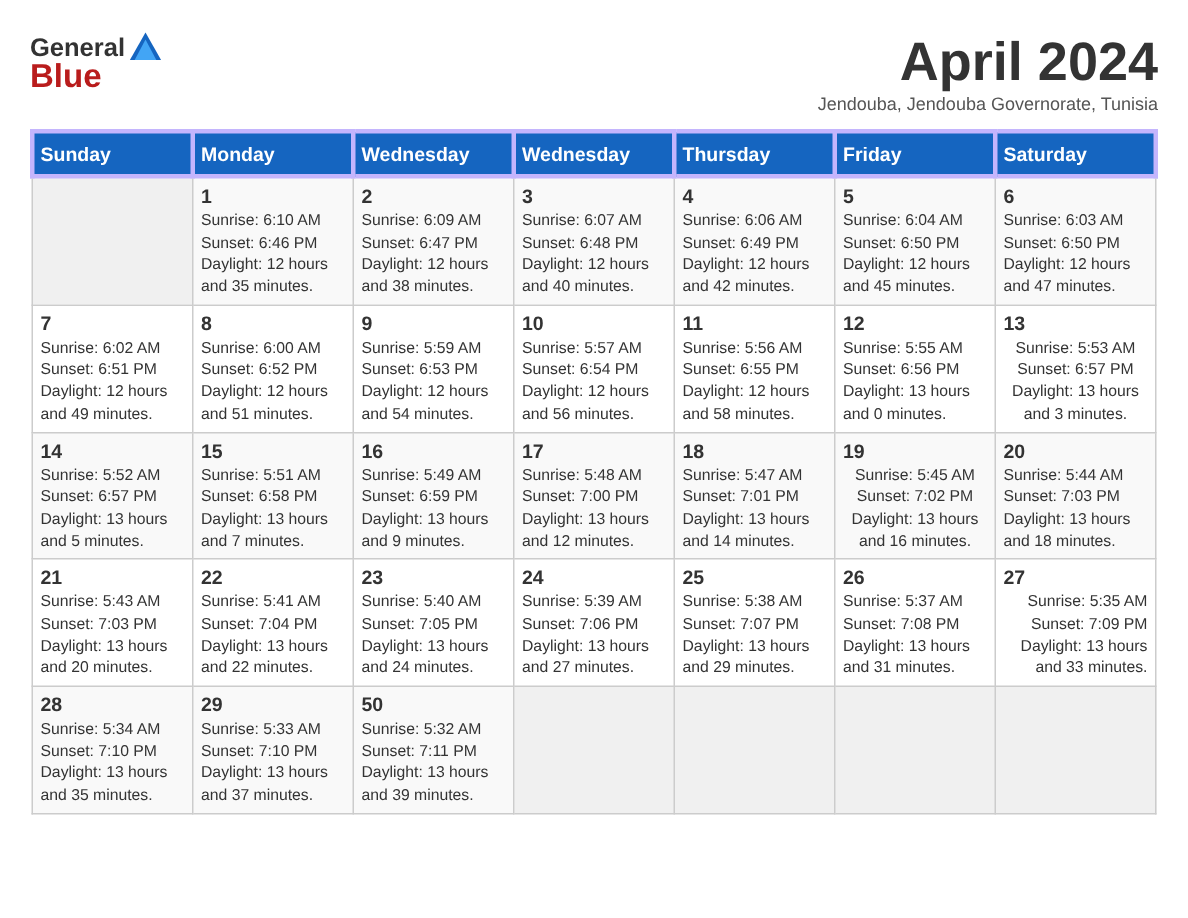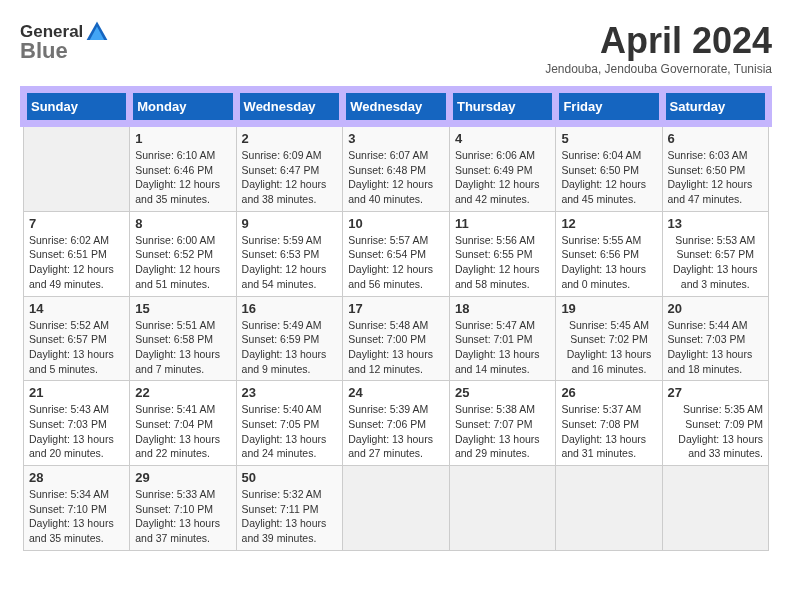"Blue" .logo-blue { color: #737373 -> #b91c1c }
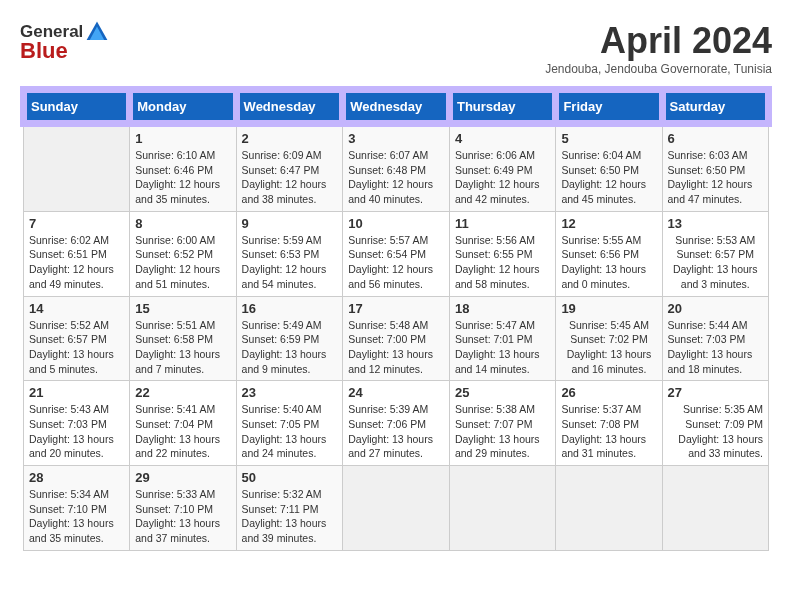"Sunday" thead tr th { border: 7px solid #c4b5fd -> 3px solid #c4b5fd }
